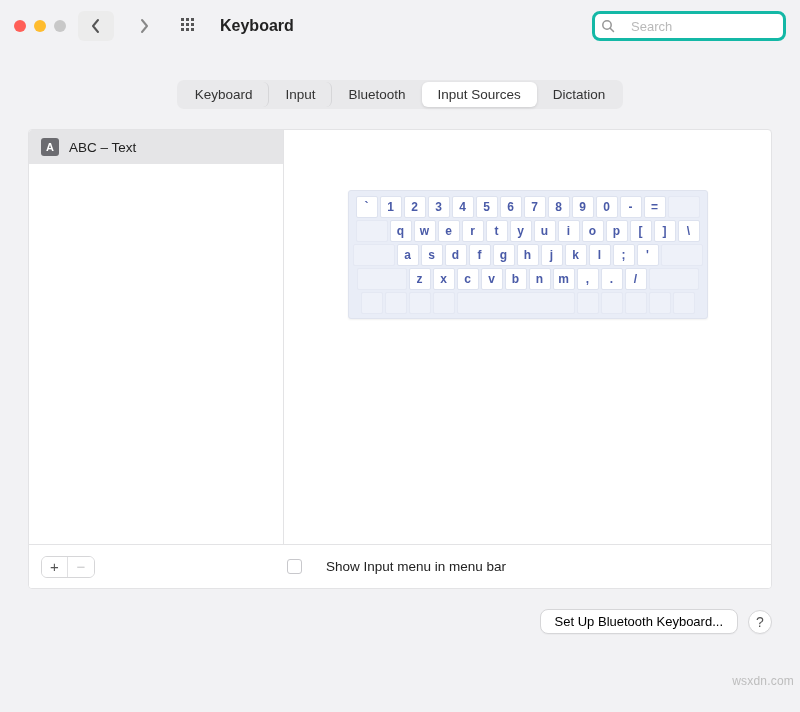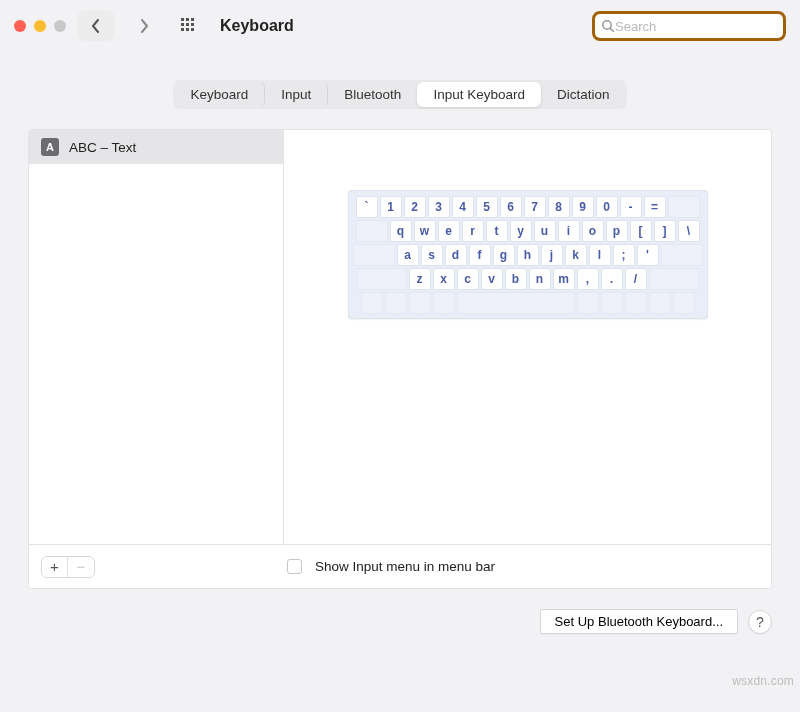"Search" .search-wrap { border: 3px solid #a16207 -> 3px solid #14b8a6; gap: 0 -> 16px }
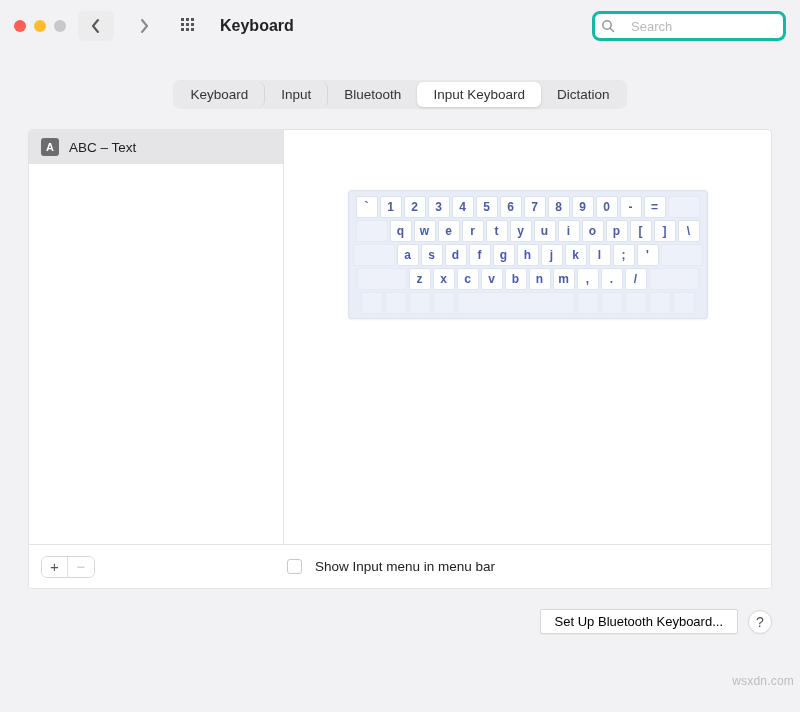"Input Keyboard" div.tab { text: Keyboard -> Sources }
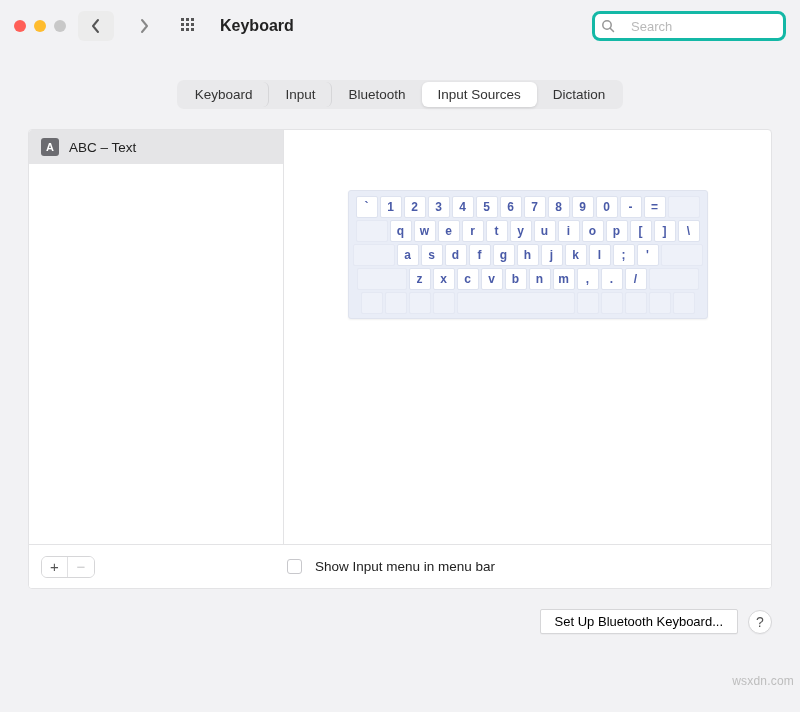"Show Input menu in menu" .chk-wrap { gap: 13px -> 24px }
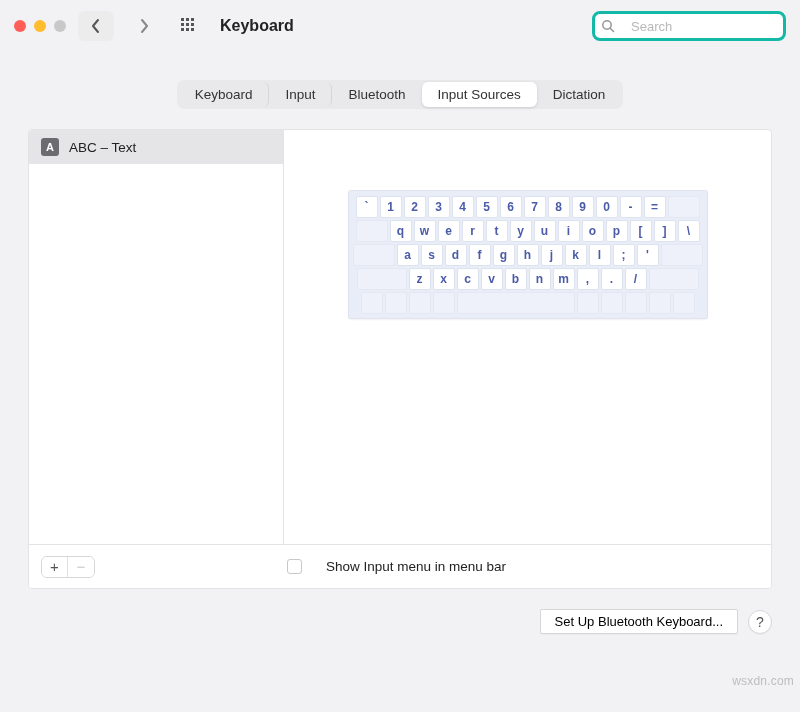"Set Up Bluetooth Keyboard..." .btn { border-radius: 2px -> 8px }
